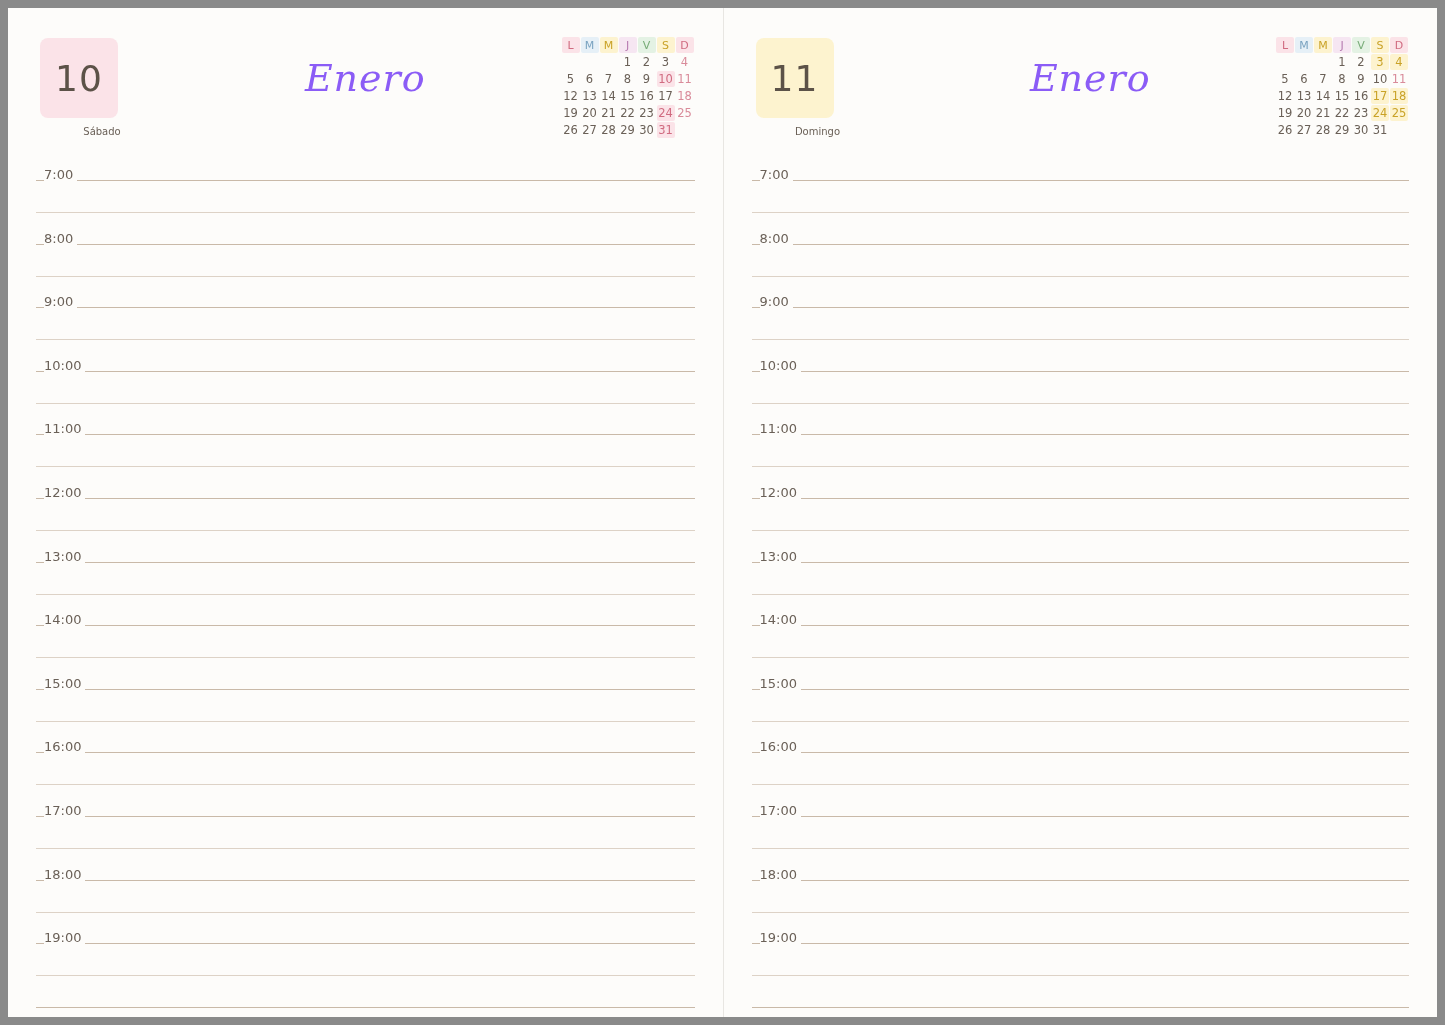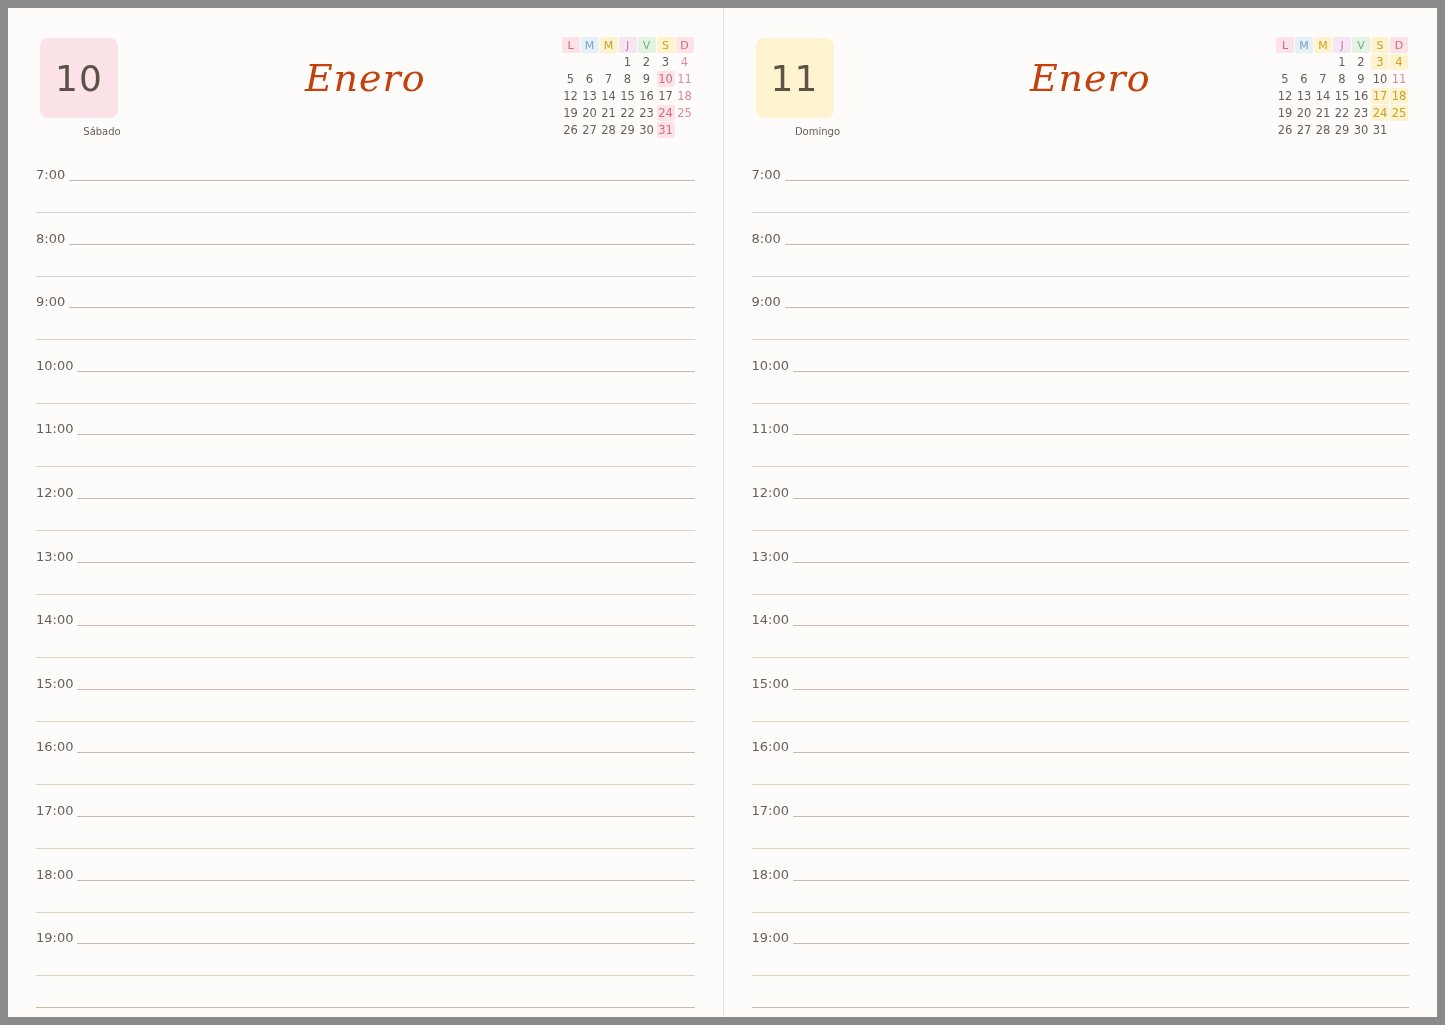"Enero" .month { color: #c2410c -> #8b5cf6 }
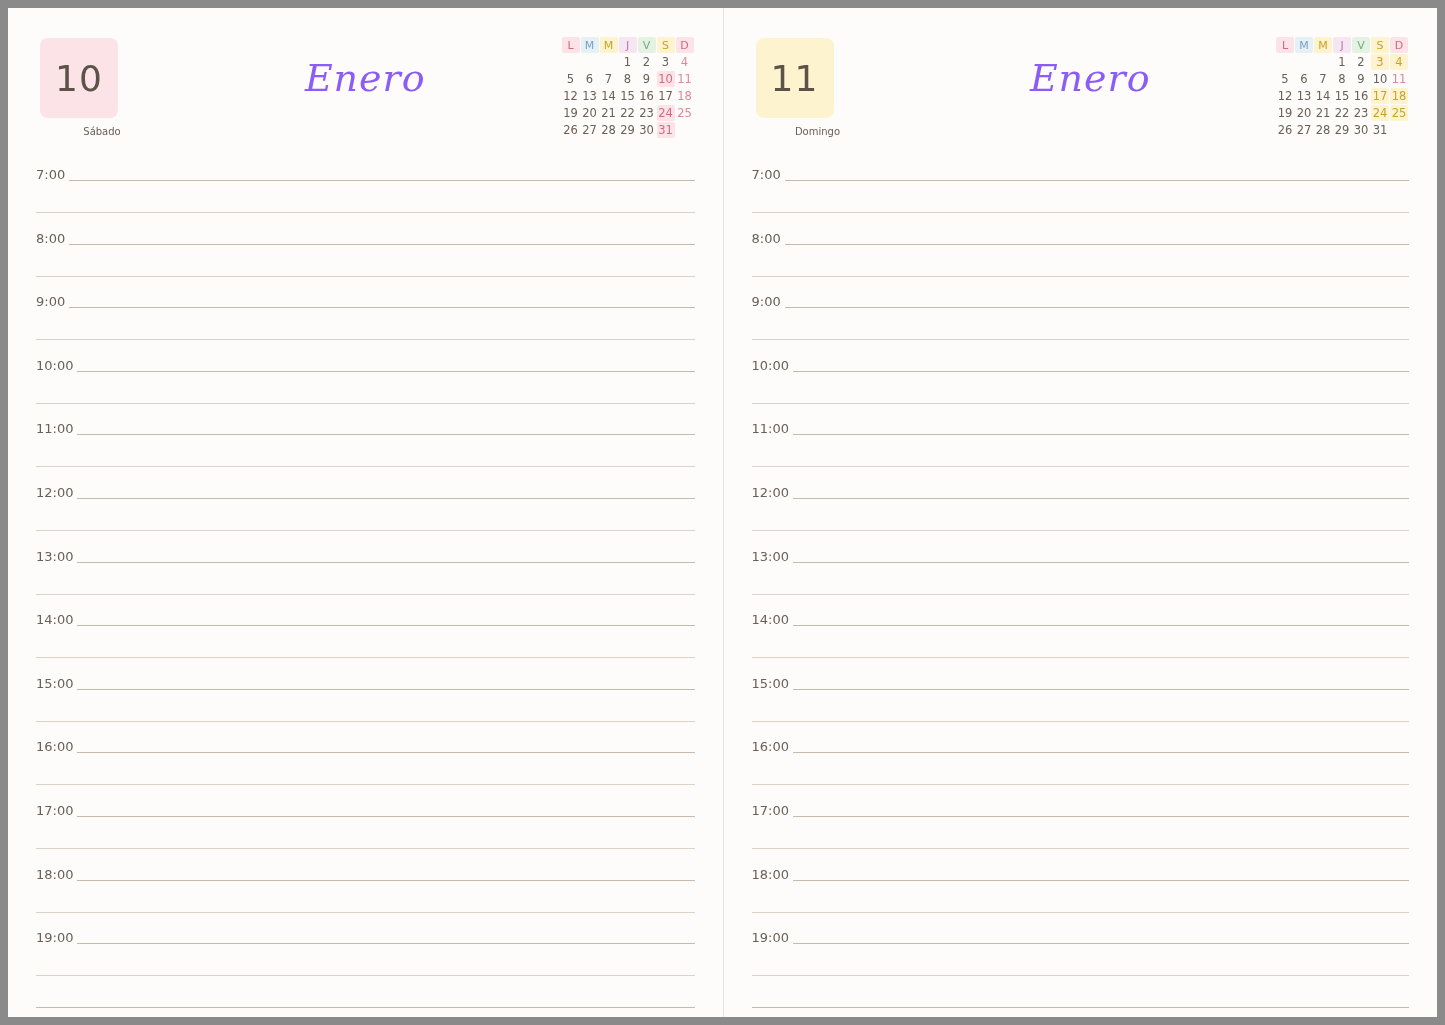"7:00" .hour-label { left: 4px -> 12px }
